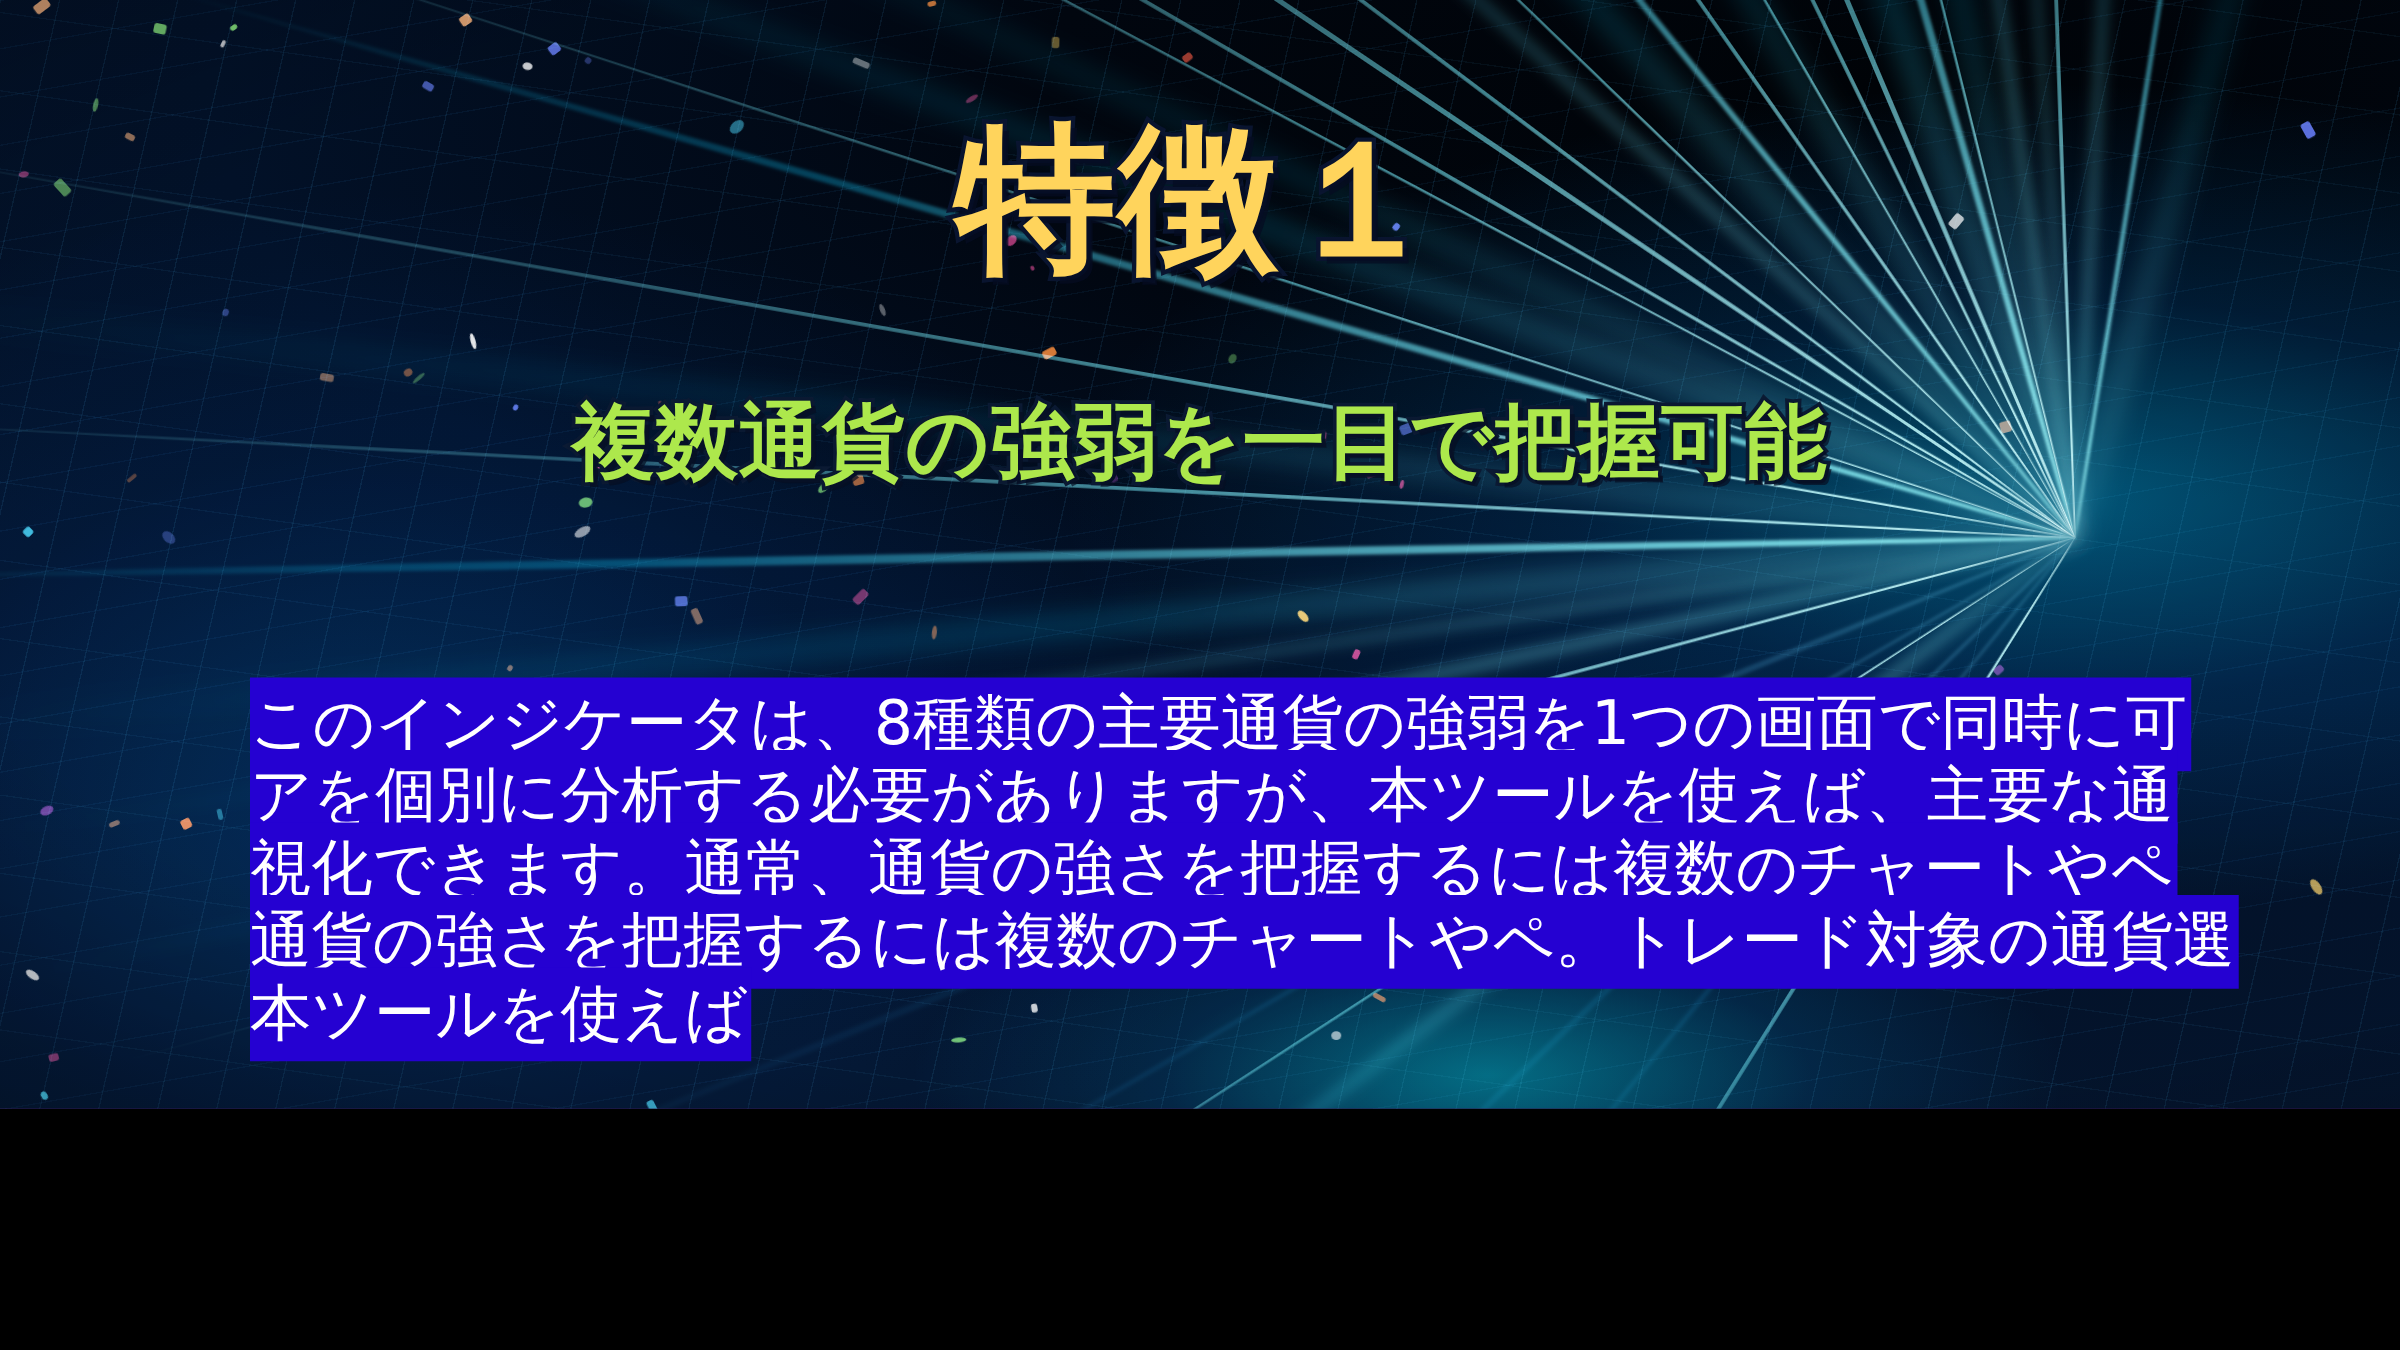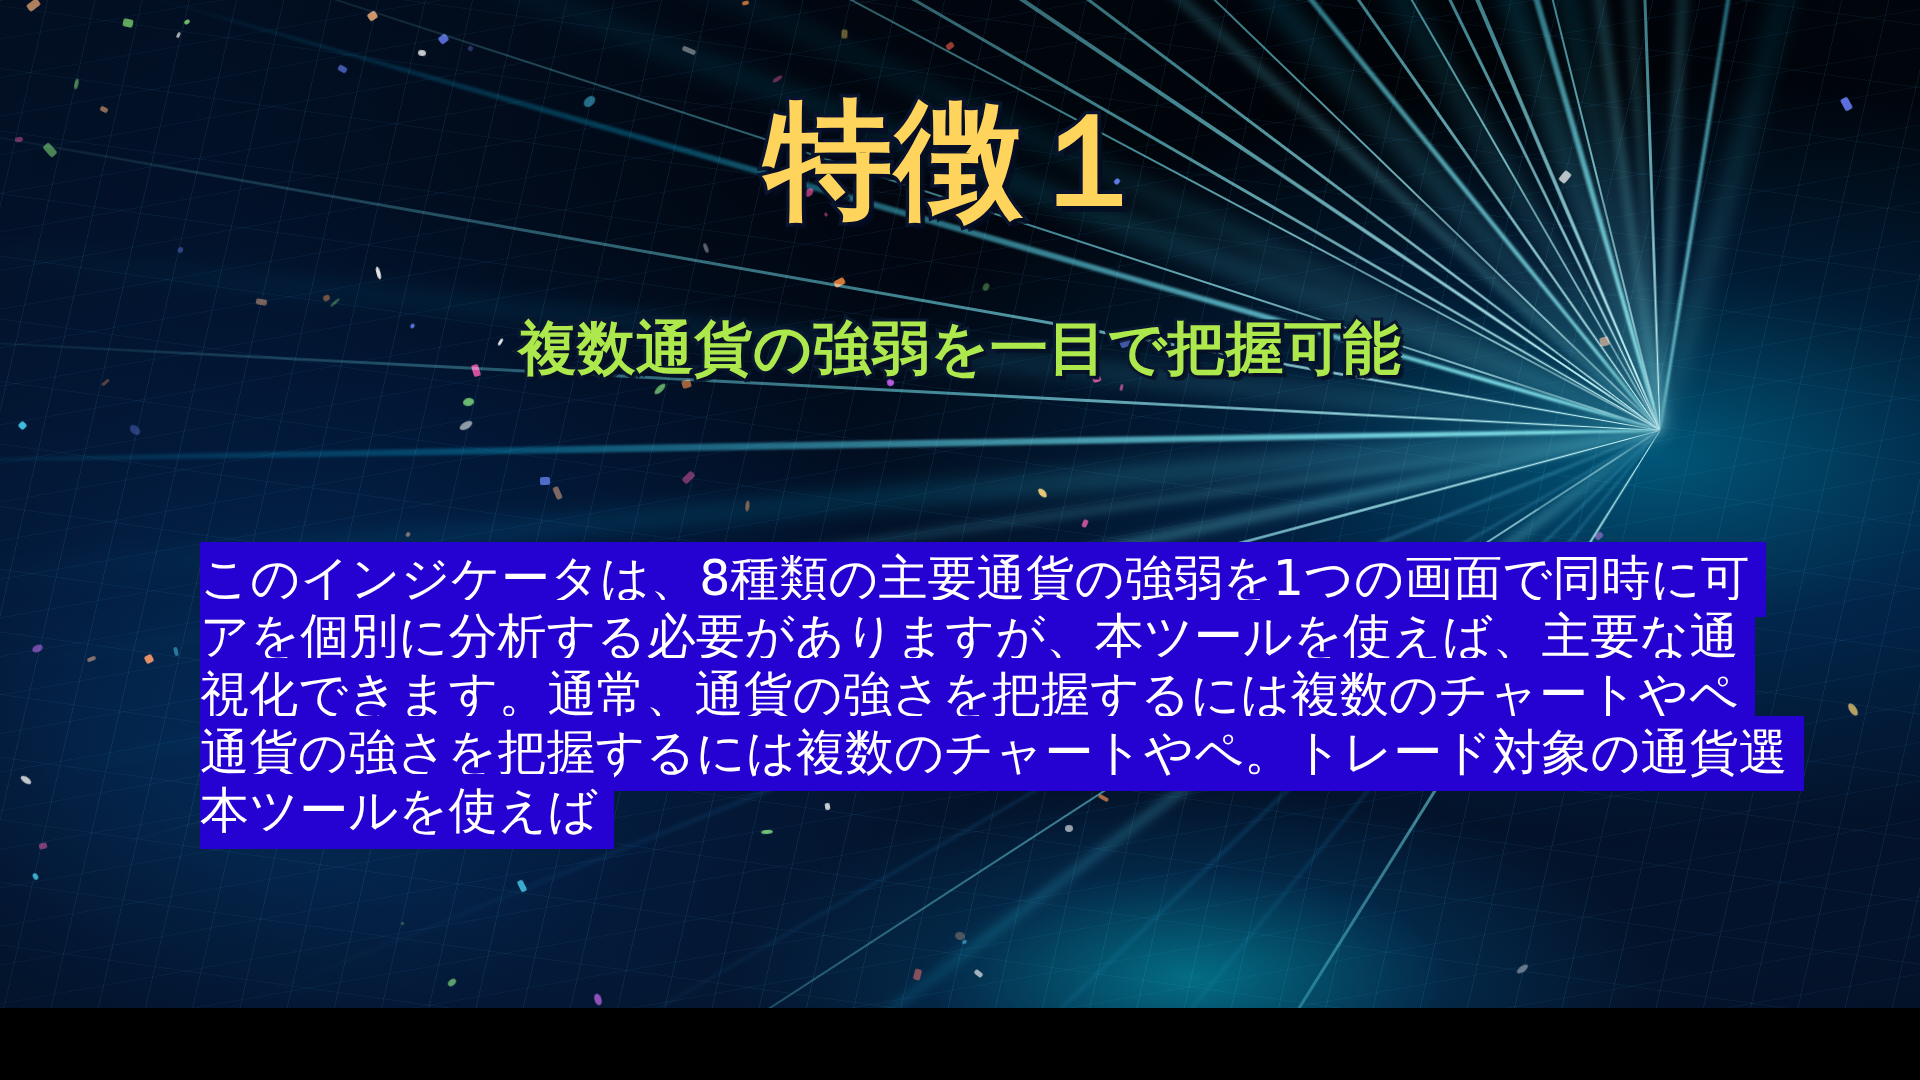"特徴１" #slide { height: 1008px -> 887px }
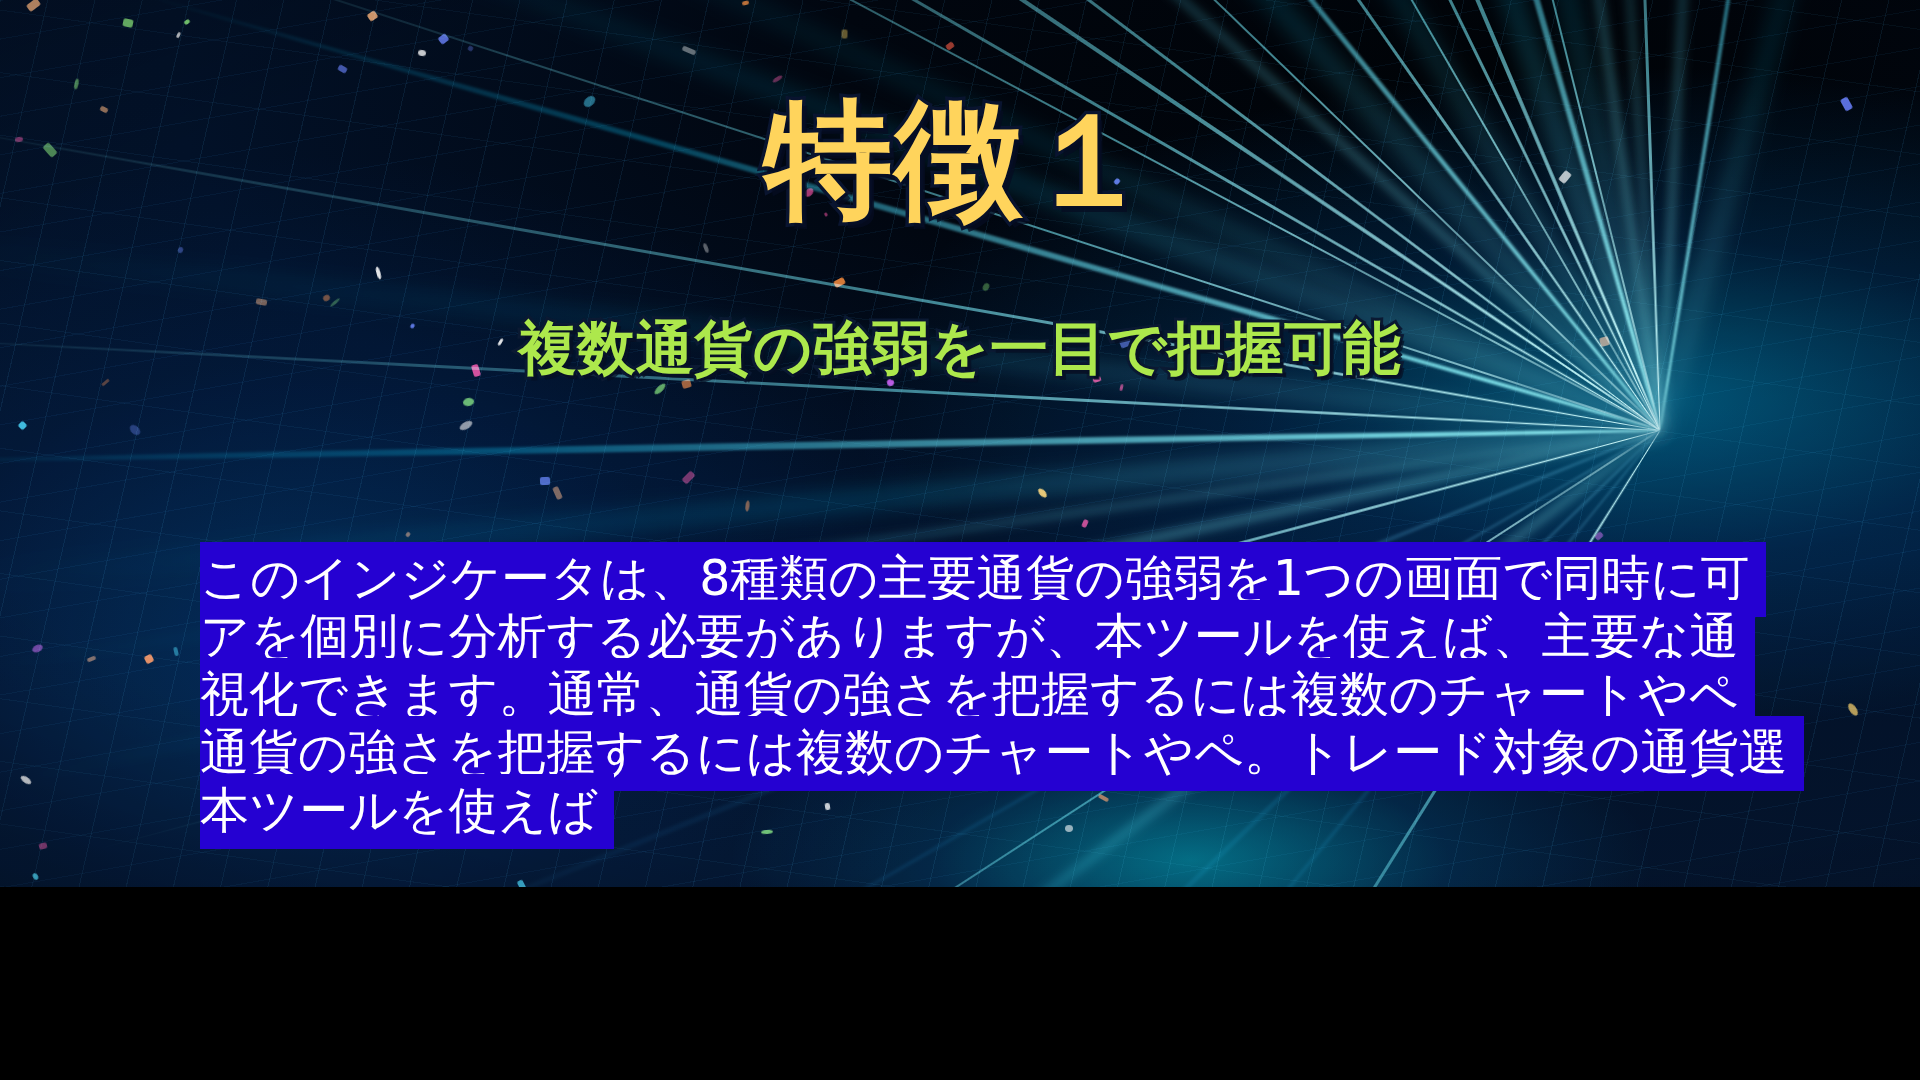"複数通貨の強弱を一目で把握可能" .subtitle { font-family: Liberation Serif, serif -> Liberation Sans, sans-serif; font-size: 58px -> 66px }
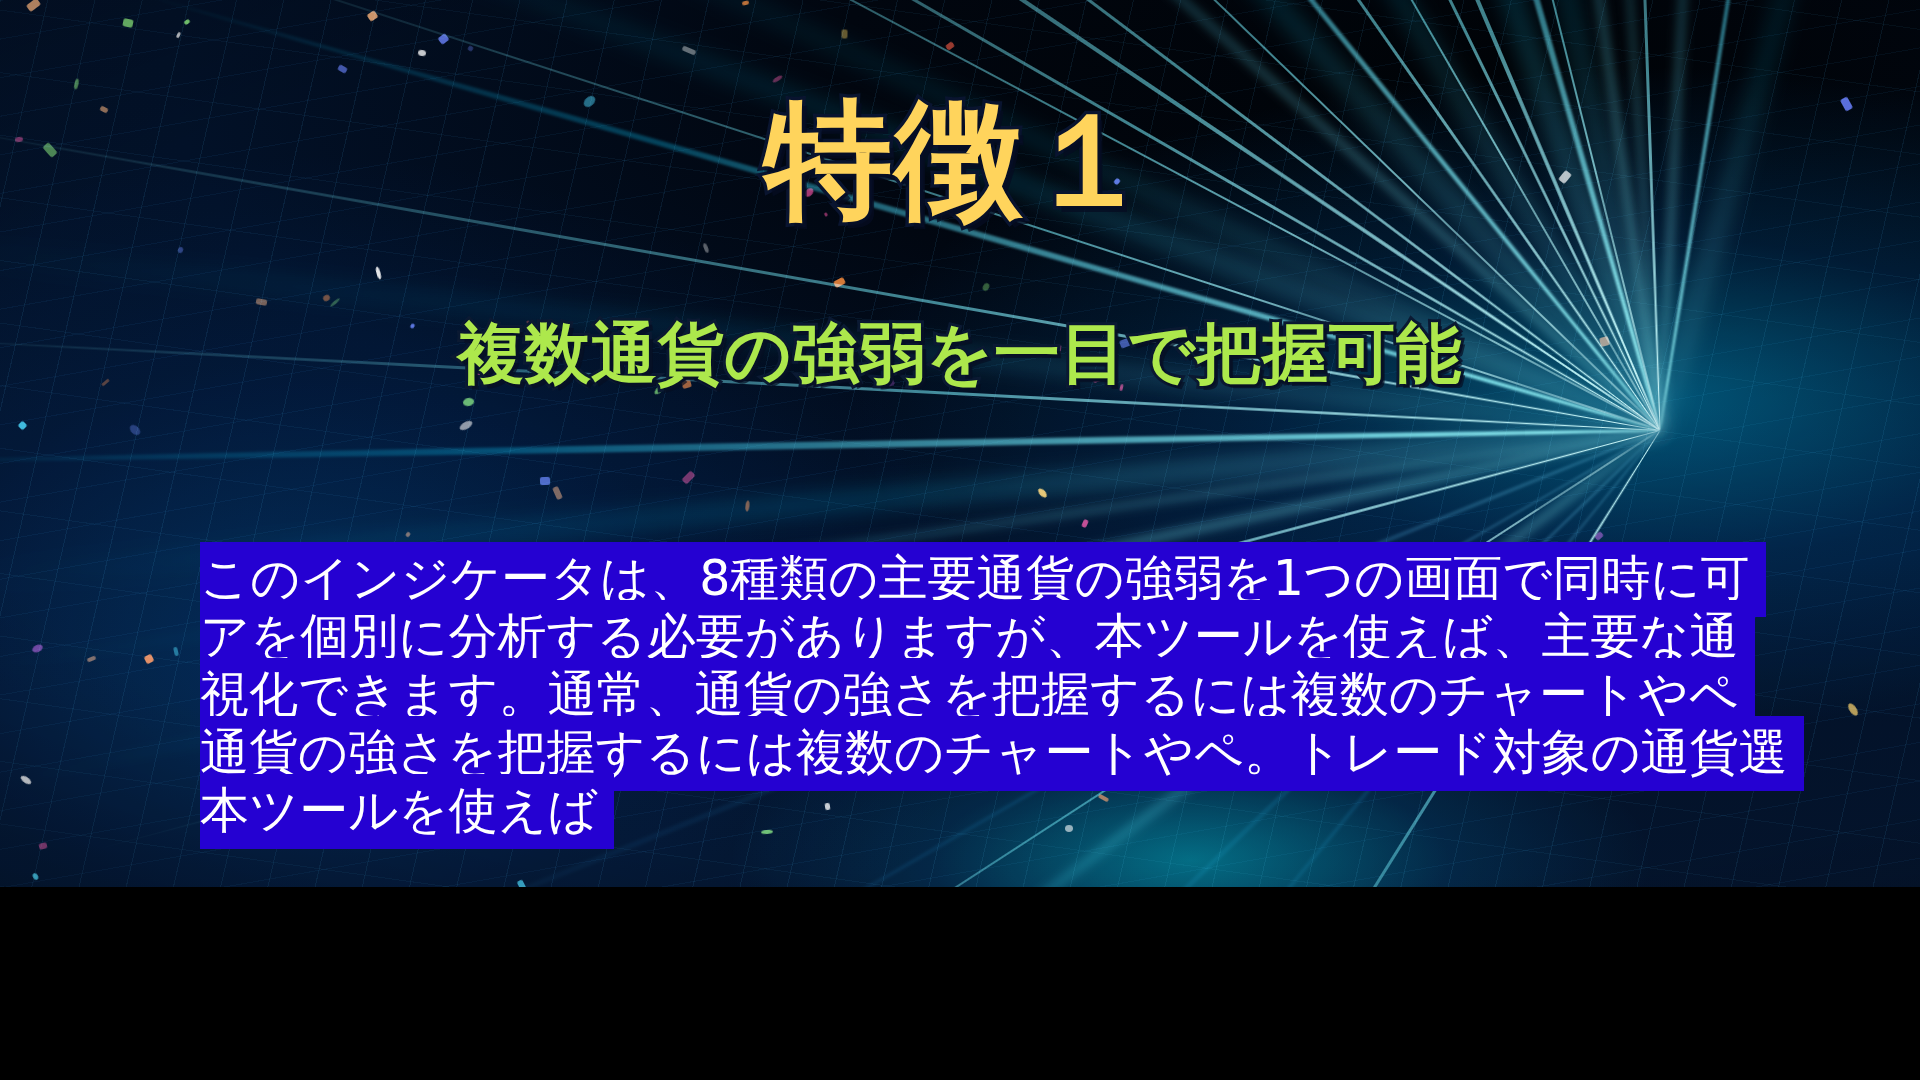"このインジケータは、8種類の主要通貨の強弱を1つの画面で同時に可" .body-line > span { padding: 8px 16px 10px 0 -> 8px 3px 10px 0 }
